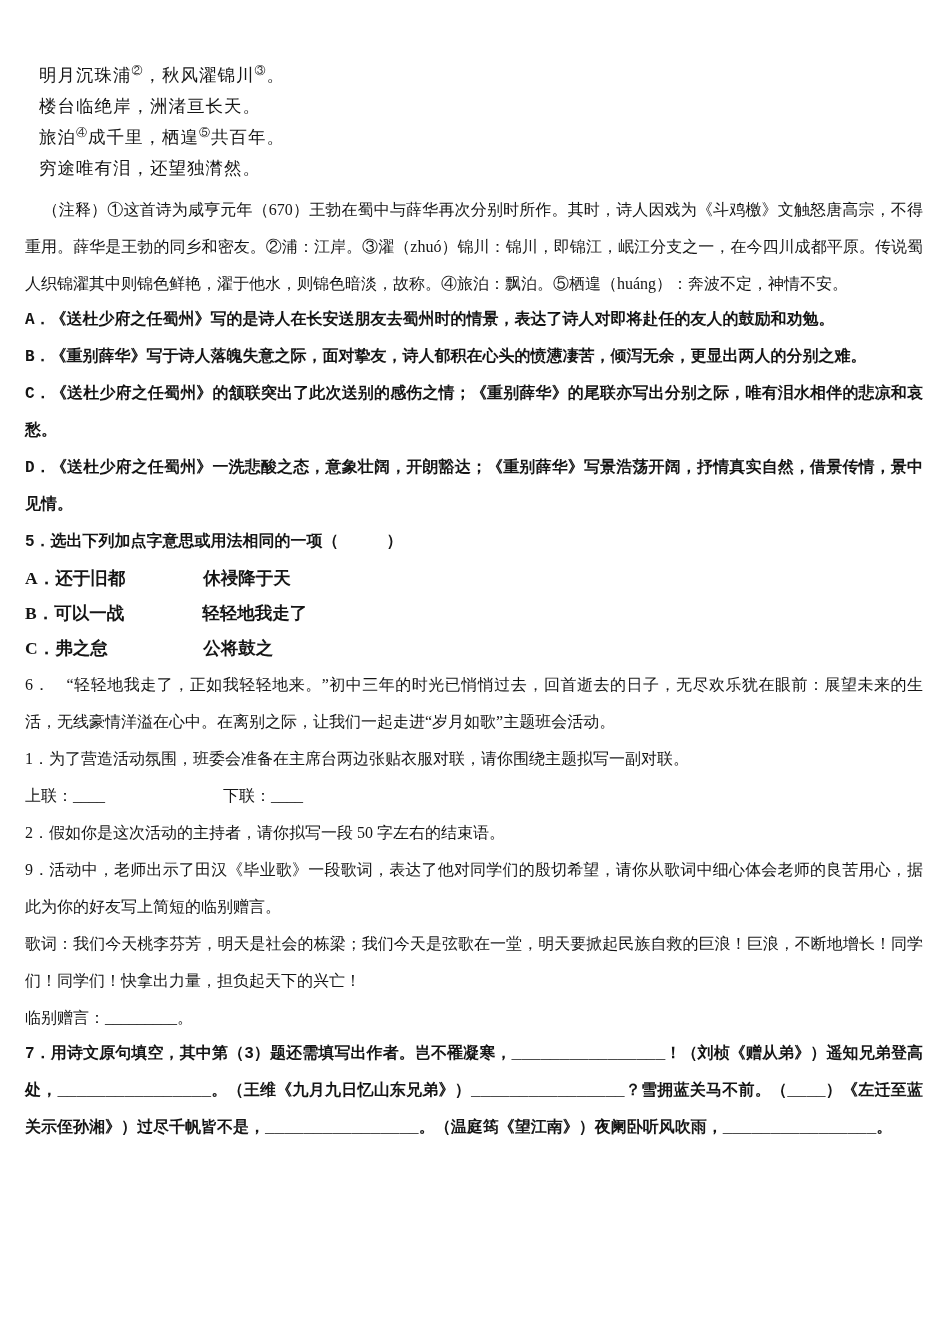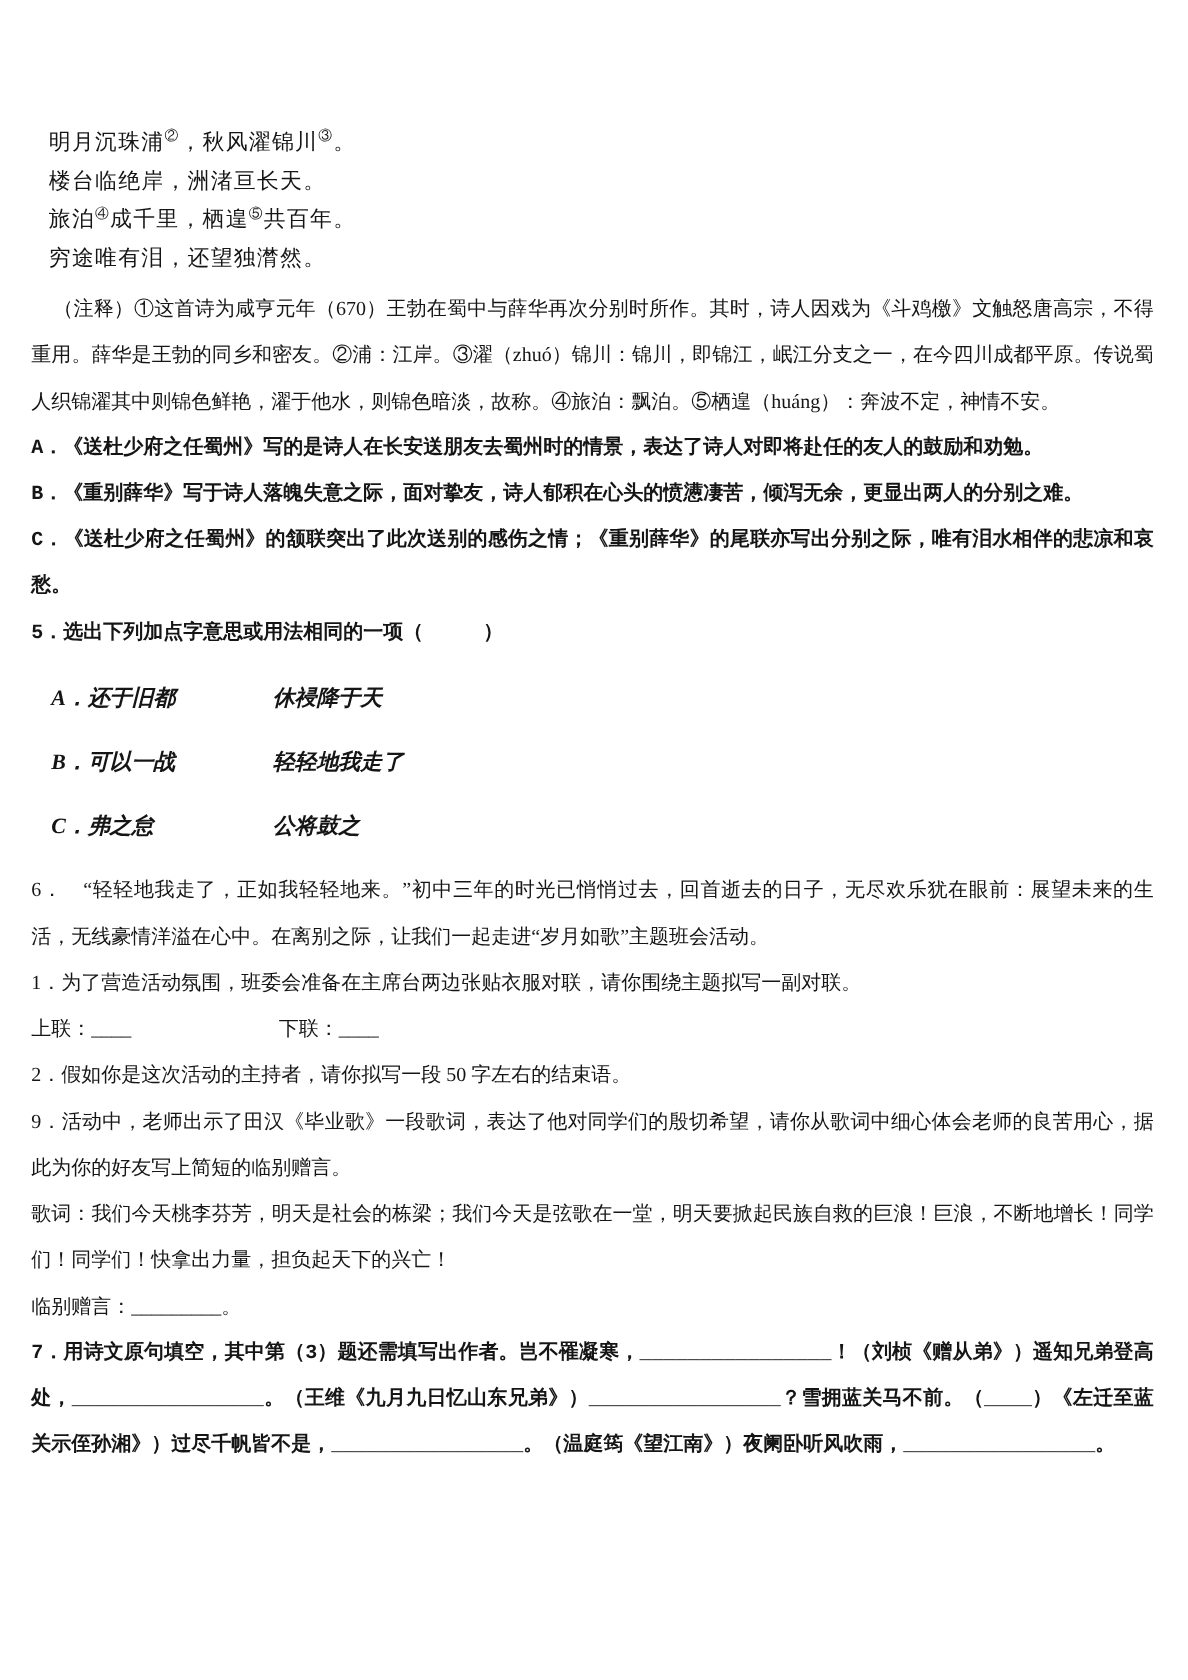"明月沉珠浦②，秋风濯锦川③。" .page { padding: 98px 27px 20px 25px -> 60px 27px 20px 25px }
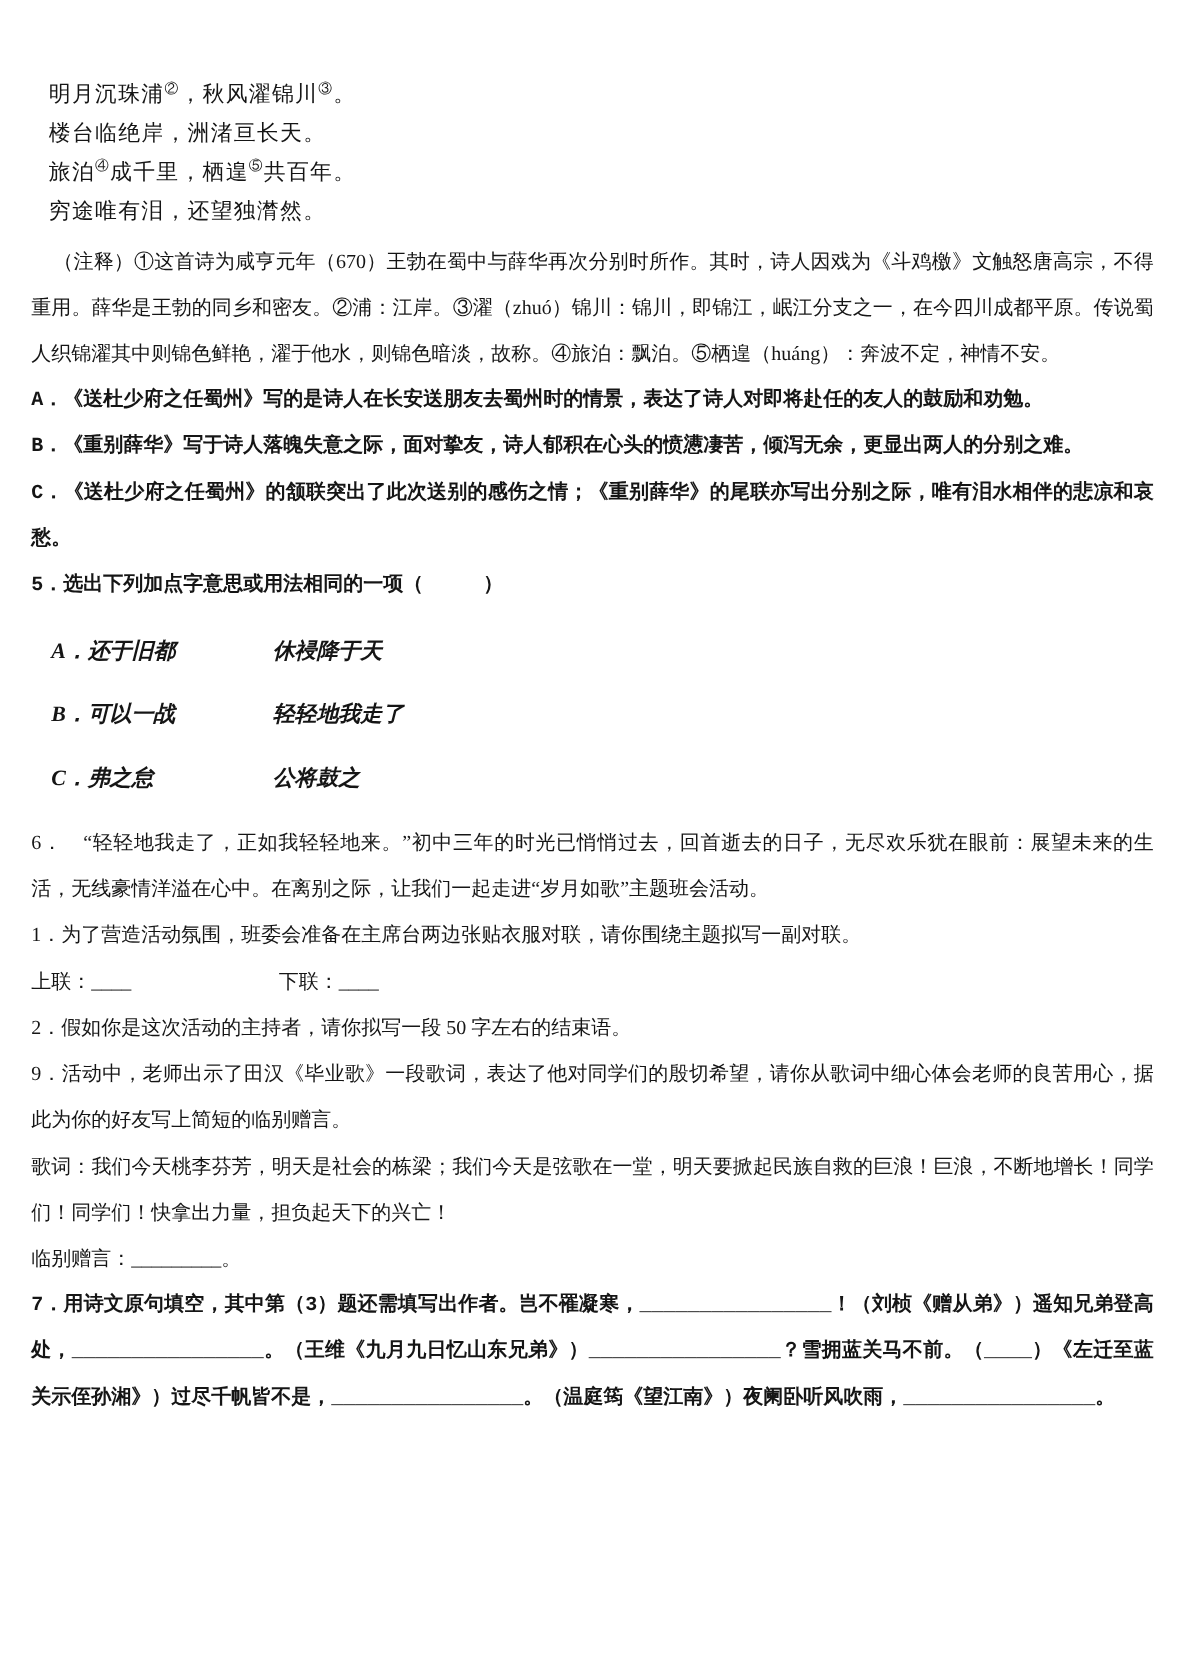"D．《送杜少府之任蜀州》一洗悲酸之态，意象壮阔，开朗豁达；《重别薛华》写景浩荡开" p.para { html: none -> <p><span>D．</span><span>《送杜少府之任蜀州》一洗悲酸之态，意象壮阔，开朗豁达；《重别薛华》写景浩荡开阔，抒情真实自然，借景传情，景中见情。</span></p> }
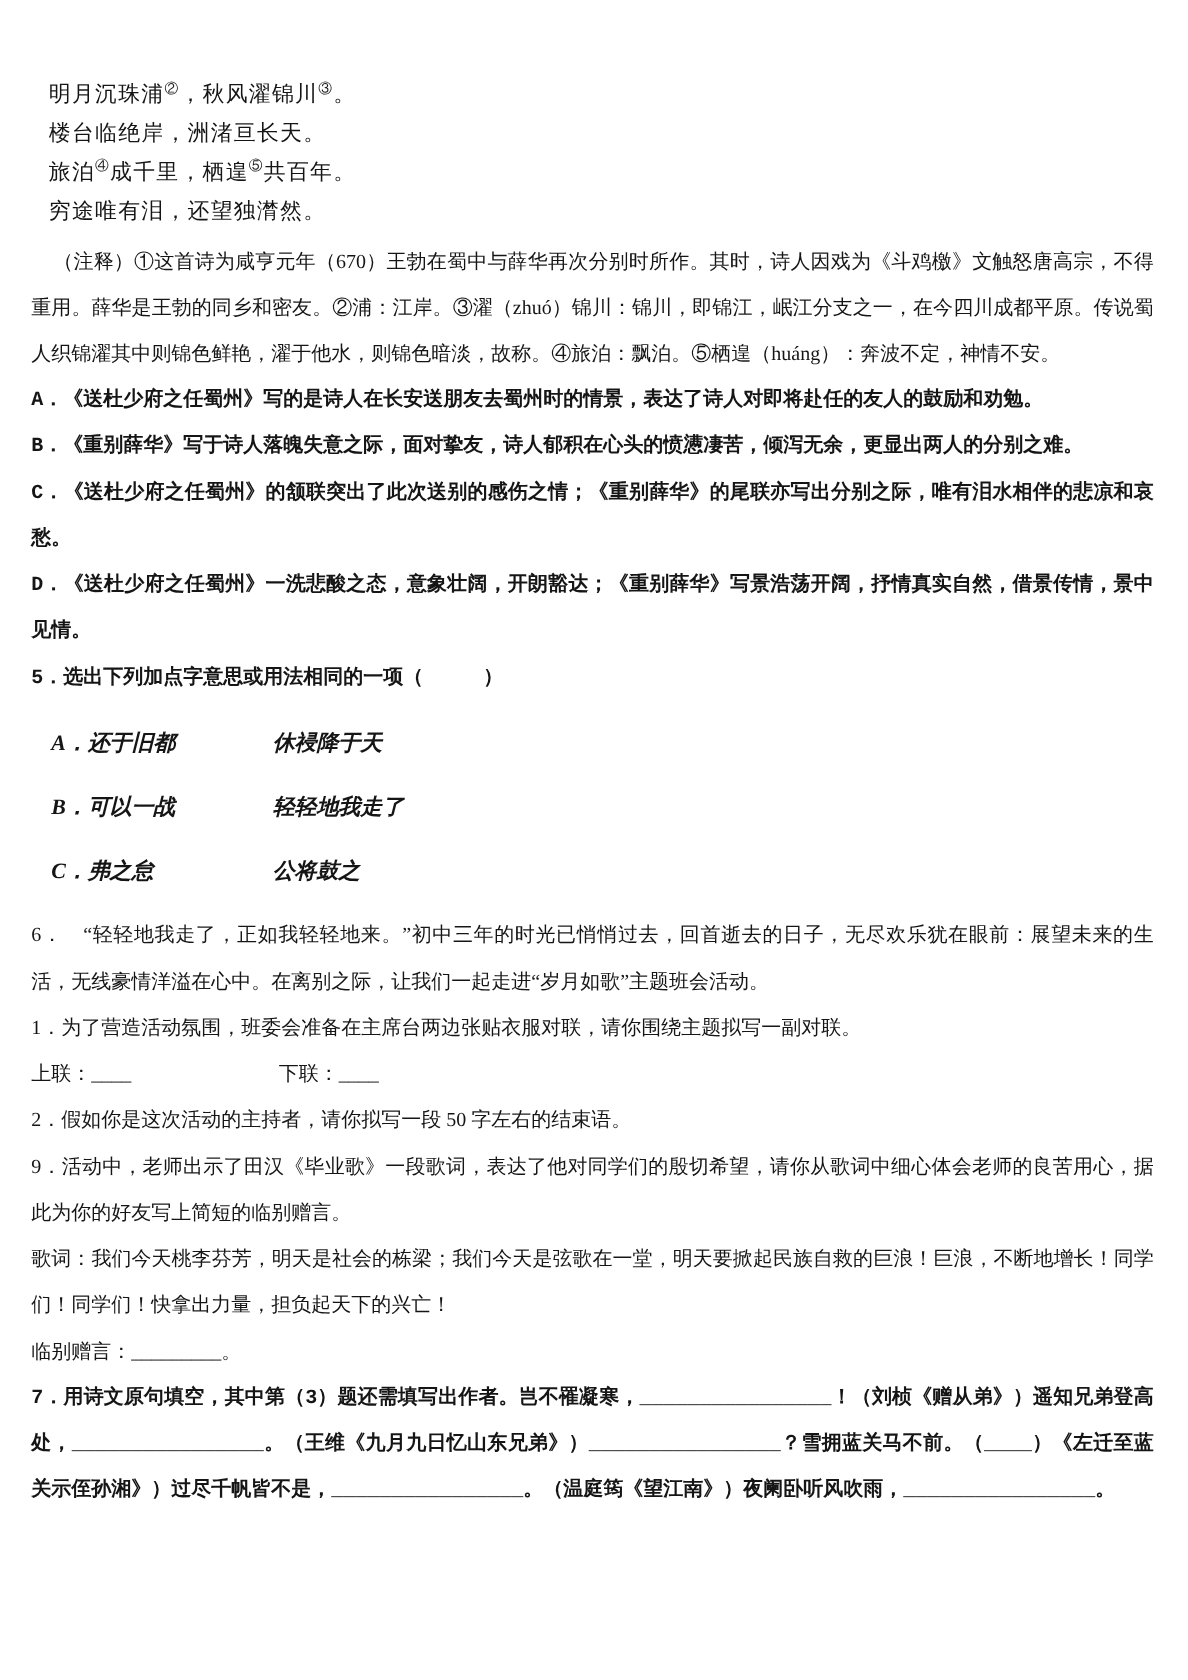"A．还于旧都 休祲降于天" .q5row { font-style: italic -> none; margin: 16px -> 0 }
